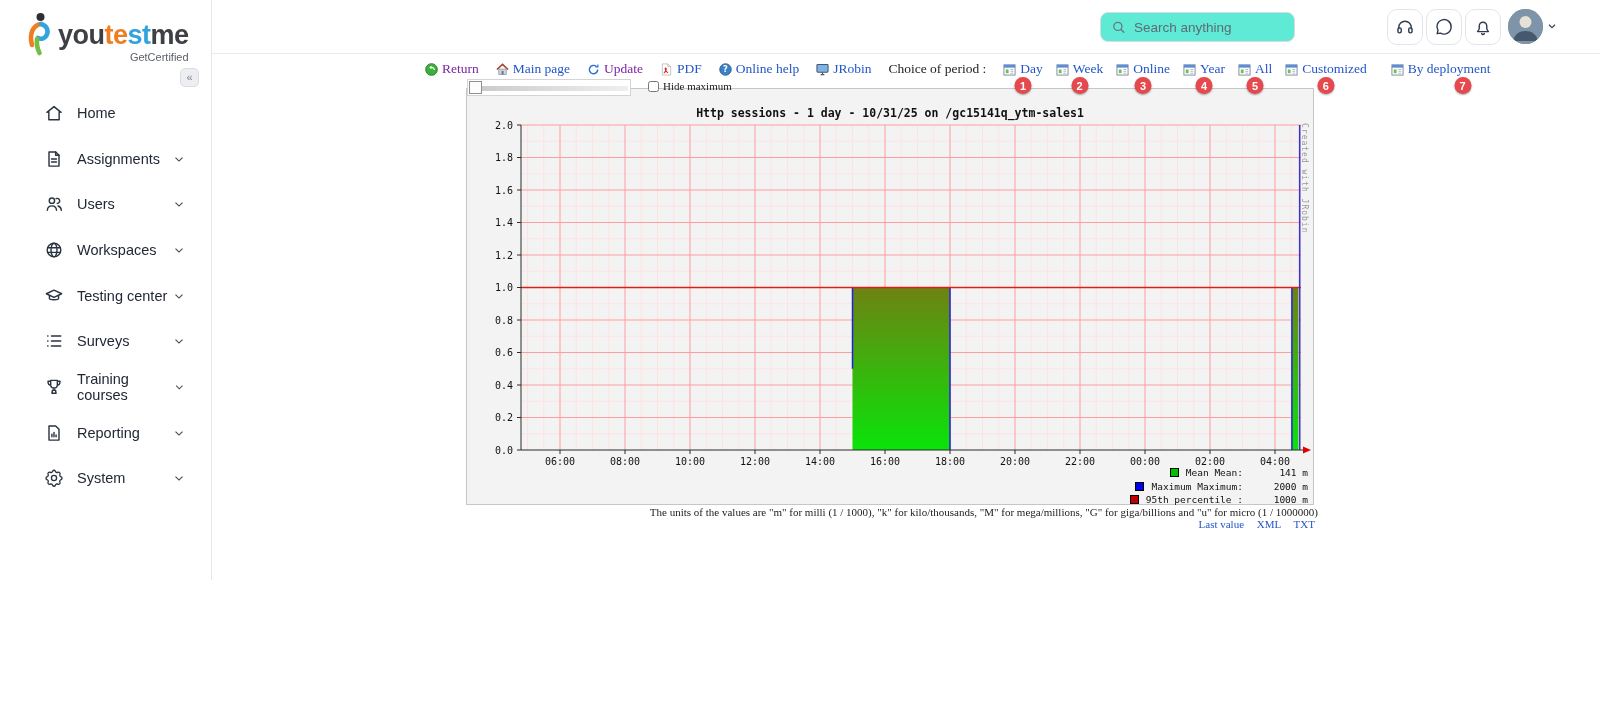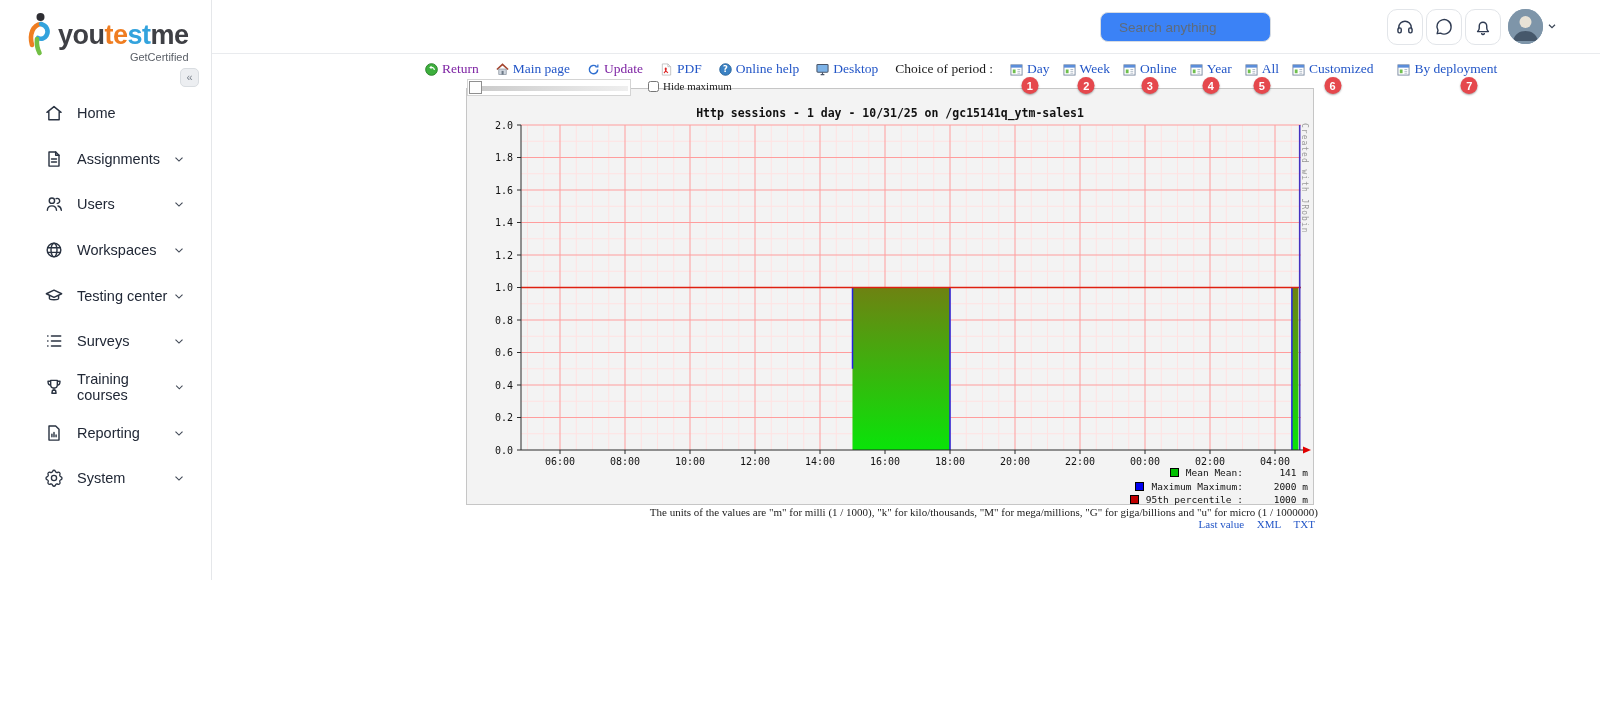"Search anything" .search-box { background: #3b82f6 -> #5eead4; width: 171px -> 195px }
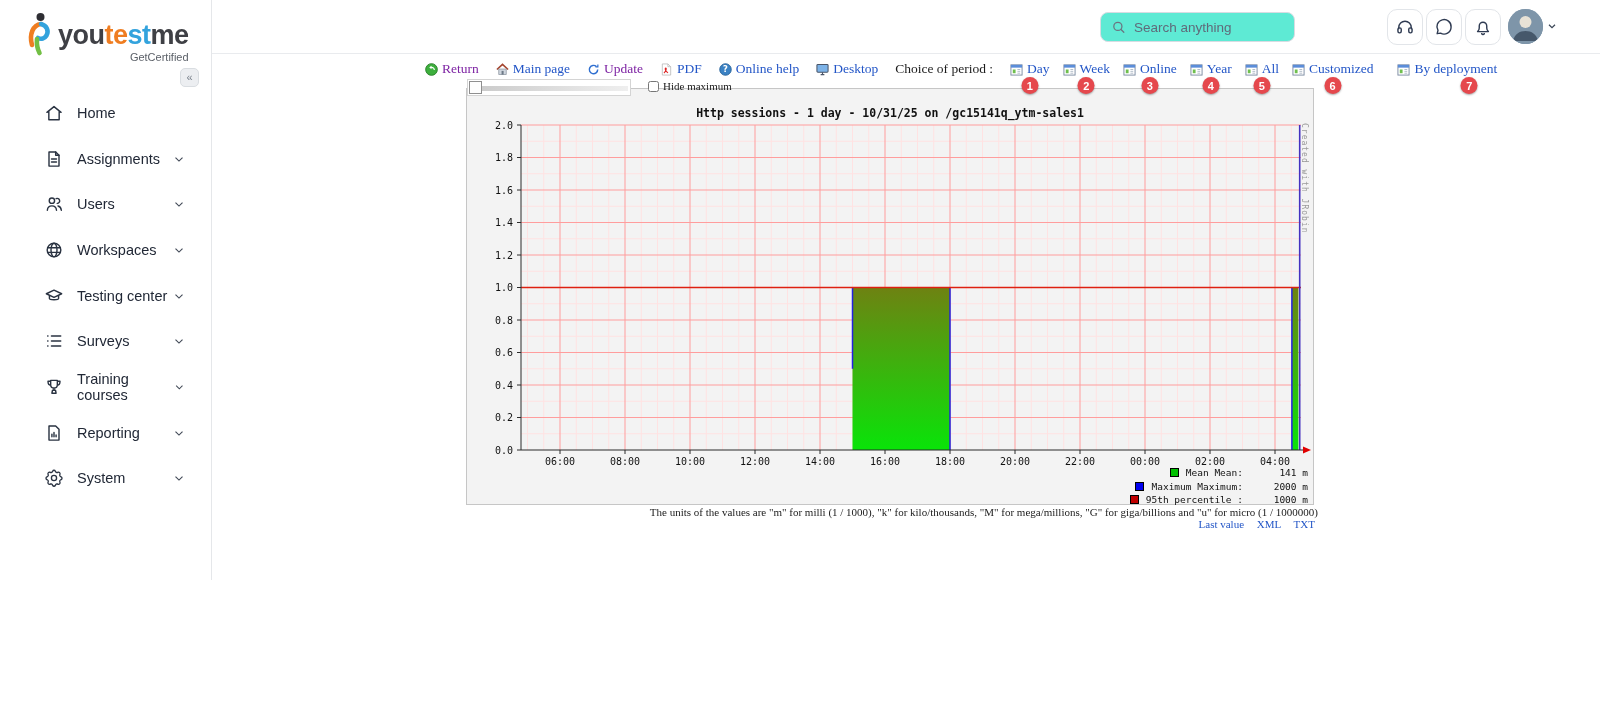"Desktop" span { text: Desktop -> JRobin }
